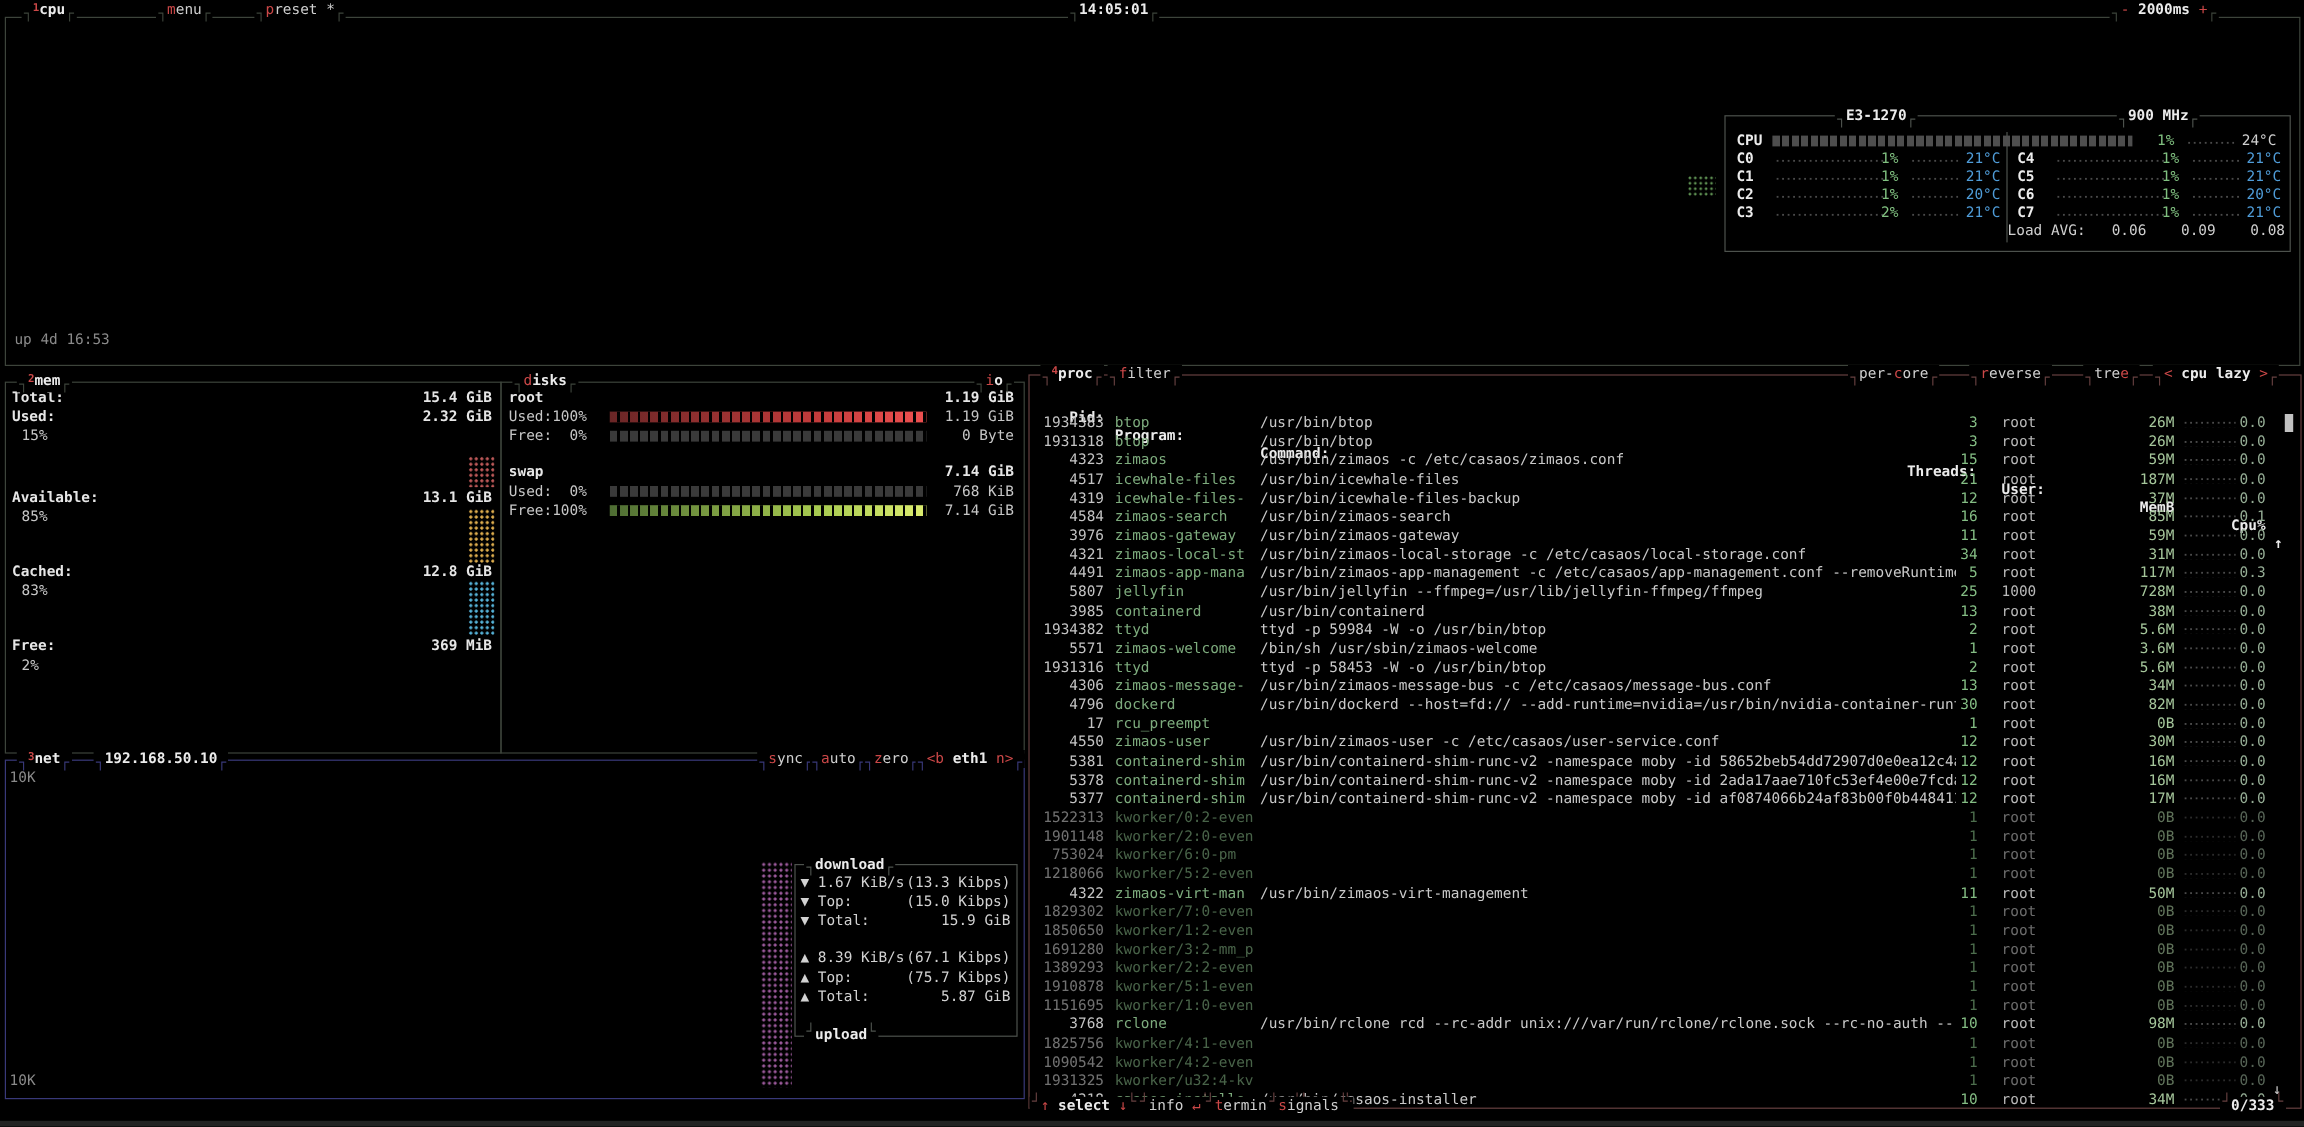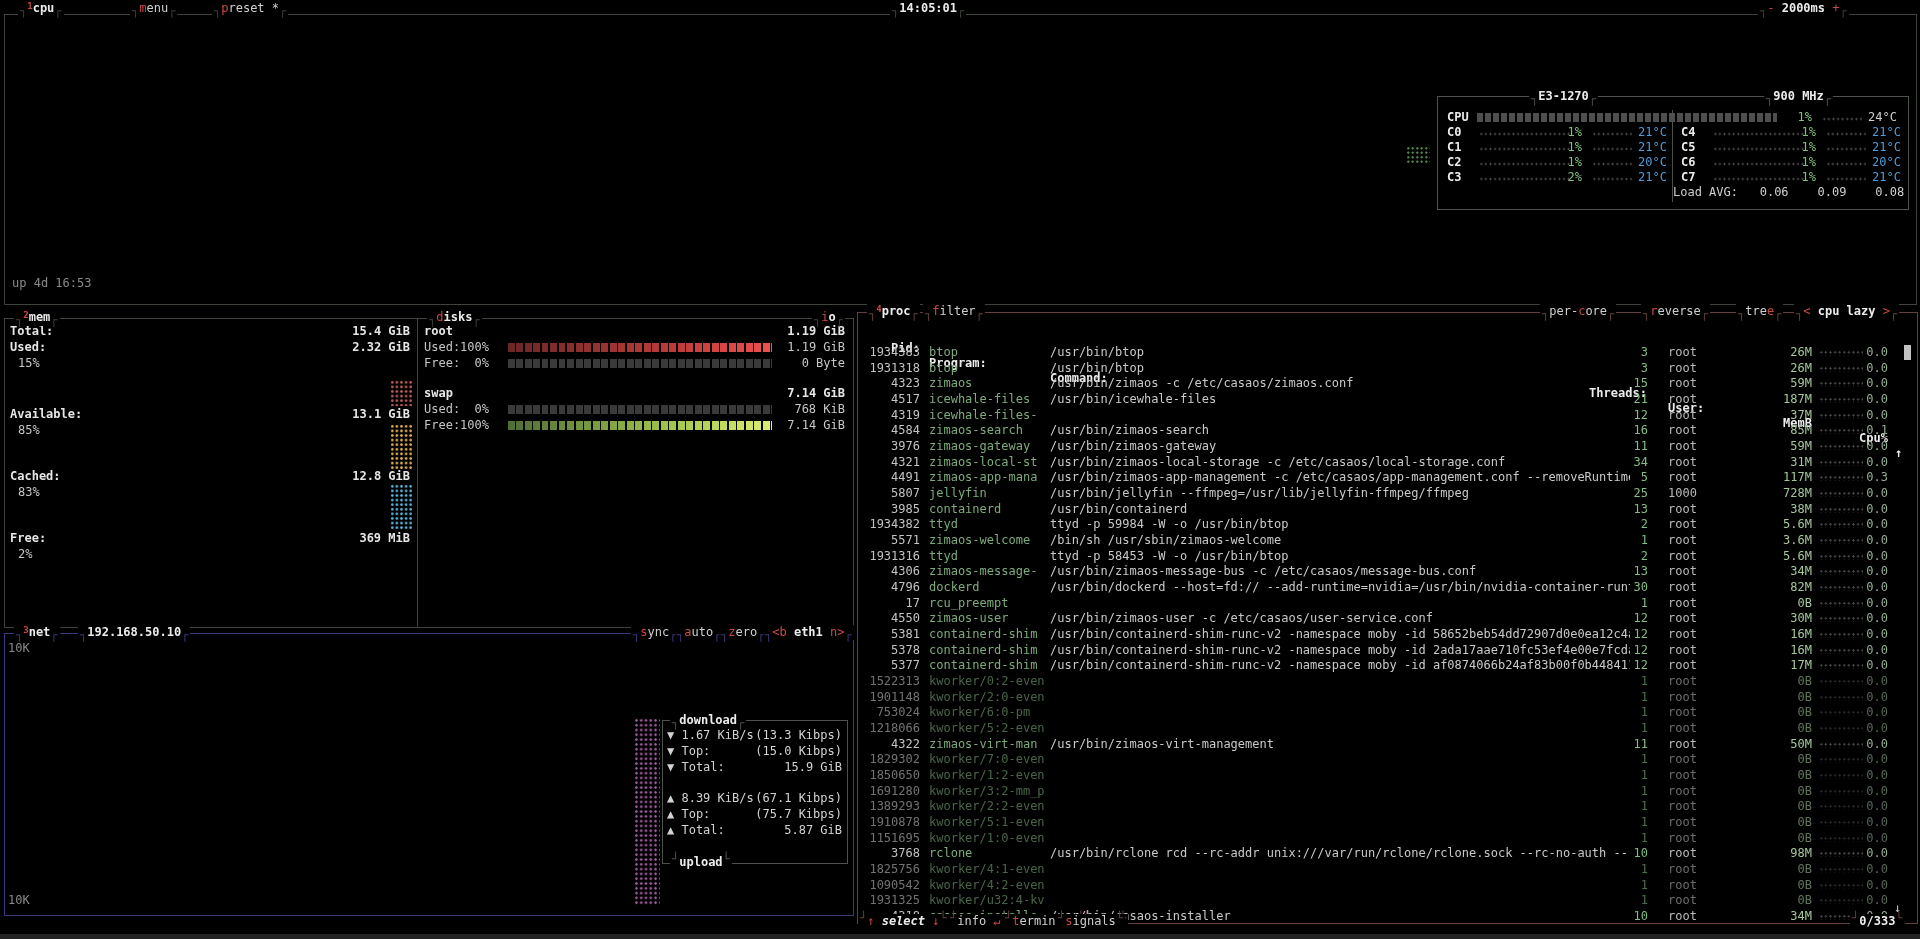"/usr/bin/icewhale-files-backup" span.c-cmd { html: none -> <span>/usr/bin/icewhale-files-backup</span> }
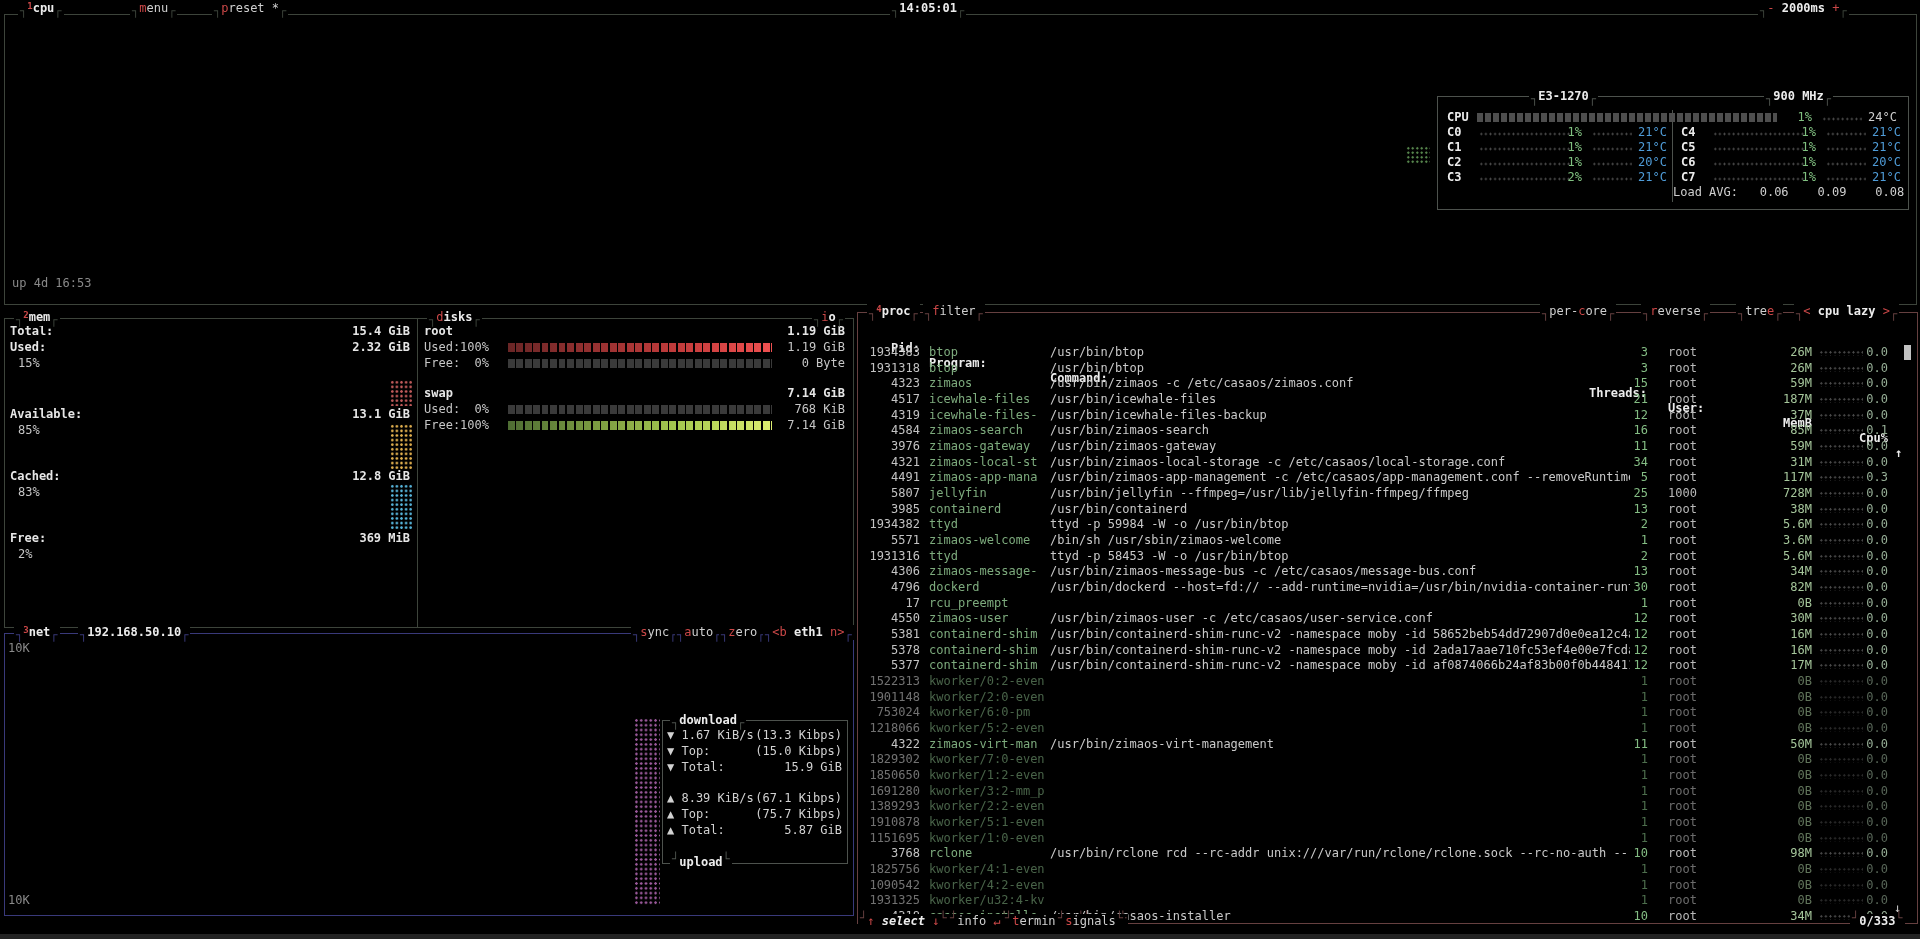"┘↑ select ↓└" span.tab { font-style: italic -> none }
